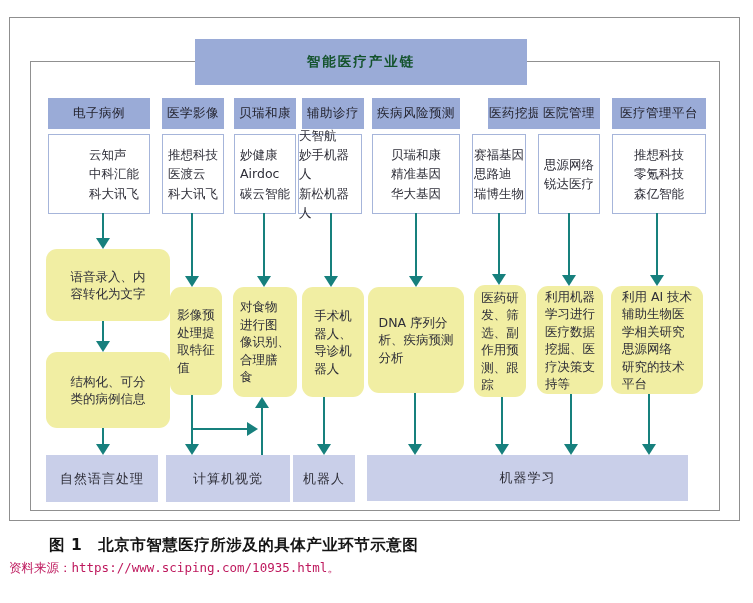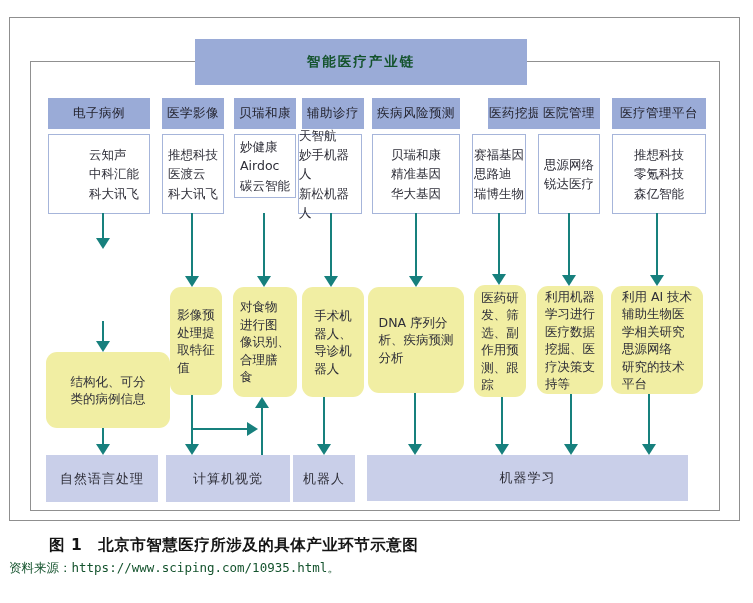"妙健康" div.abs { height: 64px -> 80px }
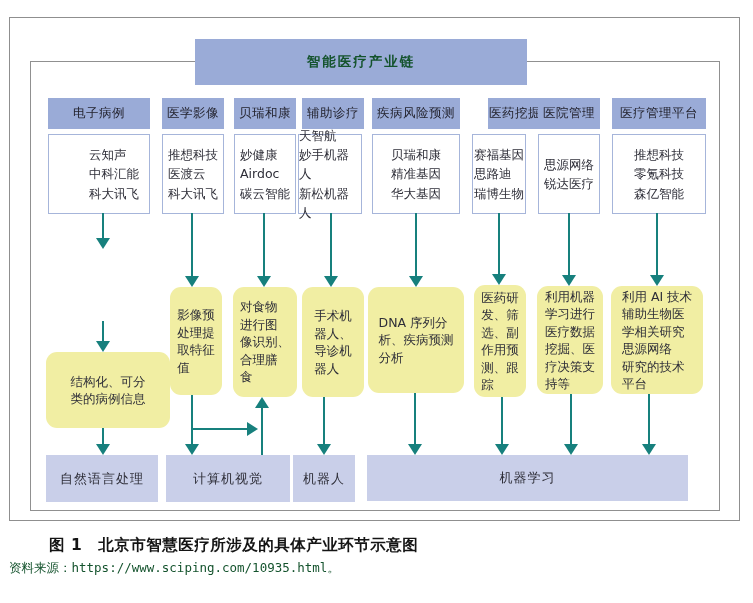"语音录入、内" div.abs { html: none -> <div> <div>语音录入、内 容转化为文字</div> </div> }
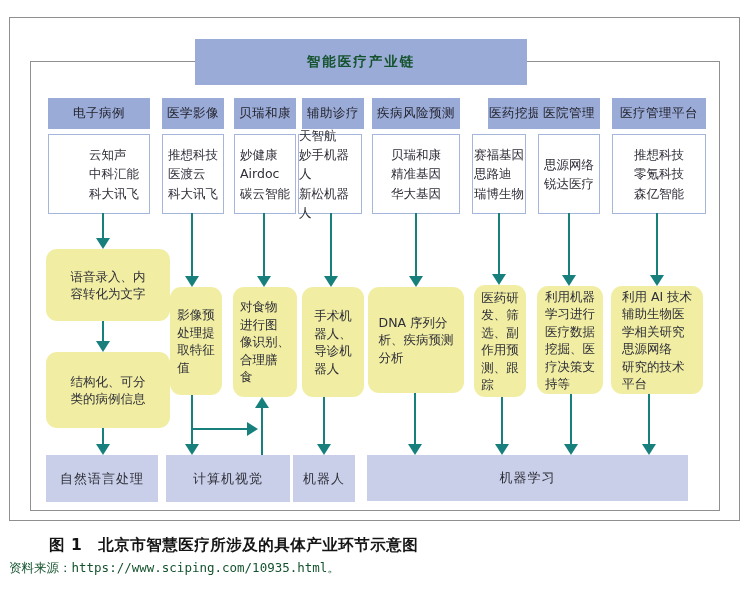"资料来源：https://www.sciping.com/10935.html。" .fig-source { color: #14532d -> #be185d }
